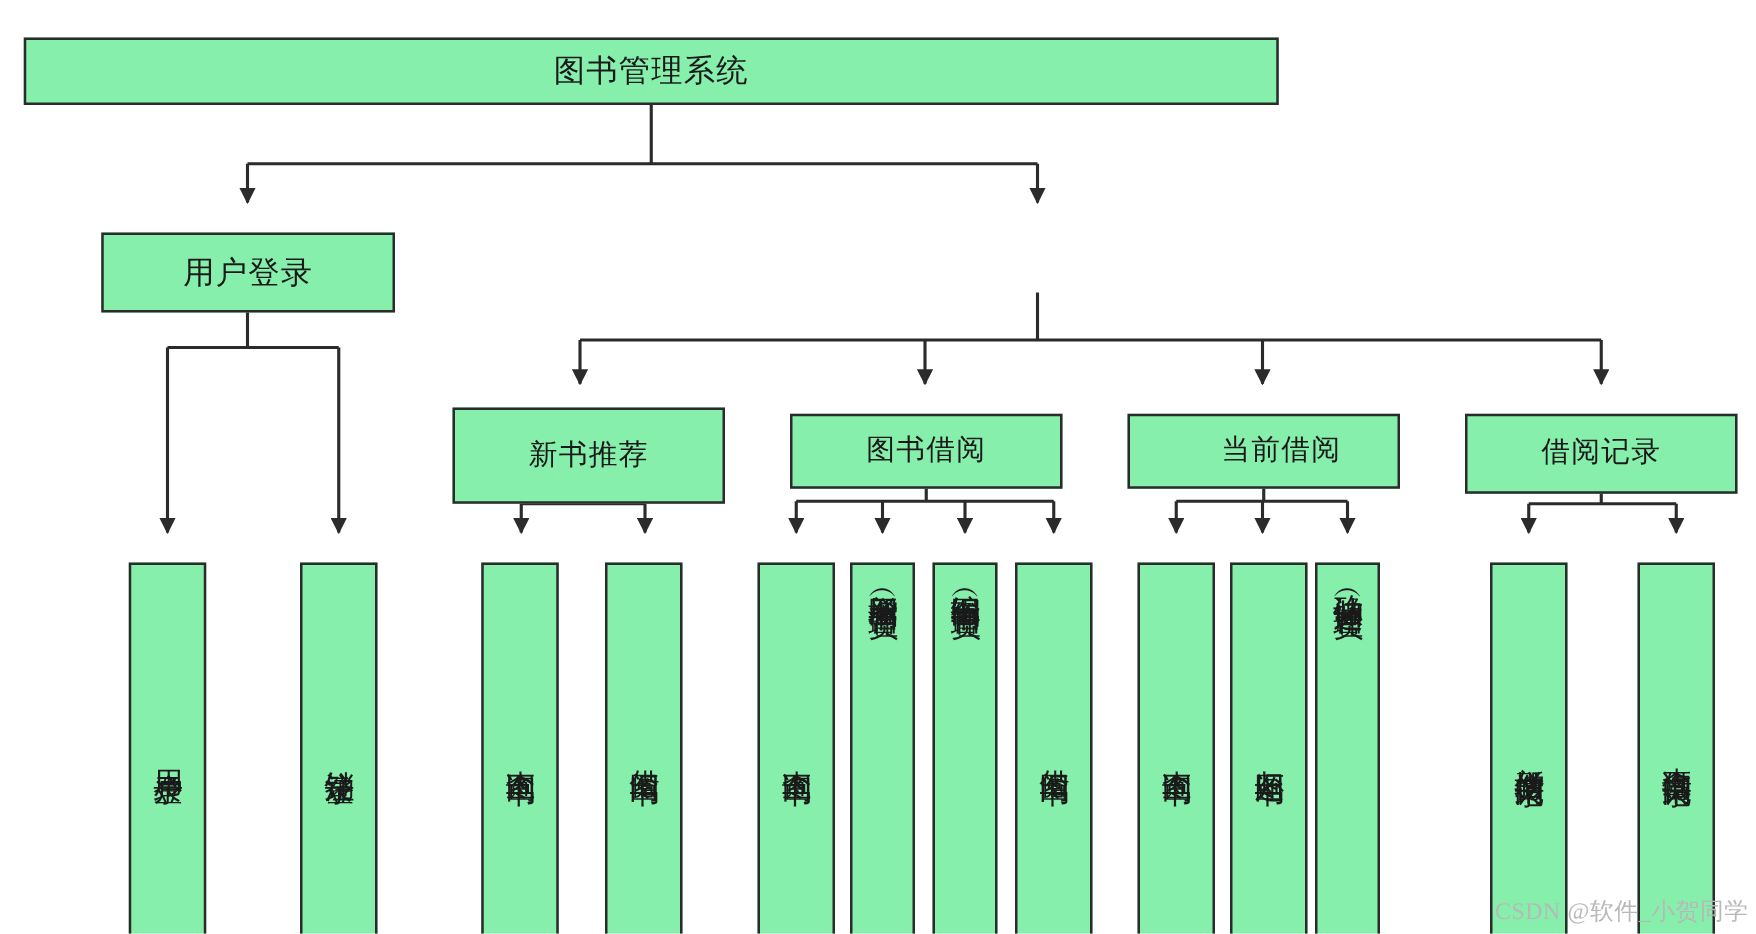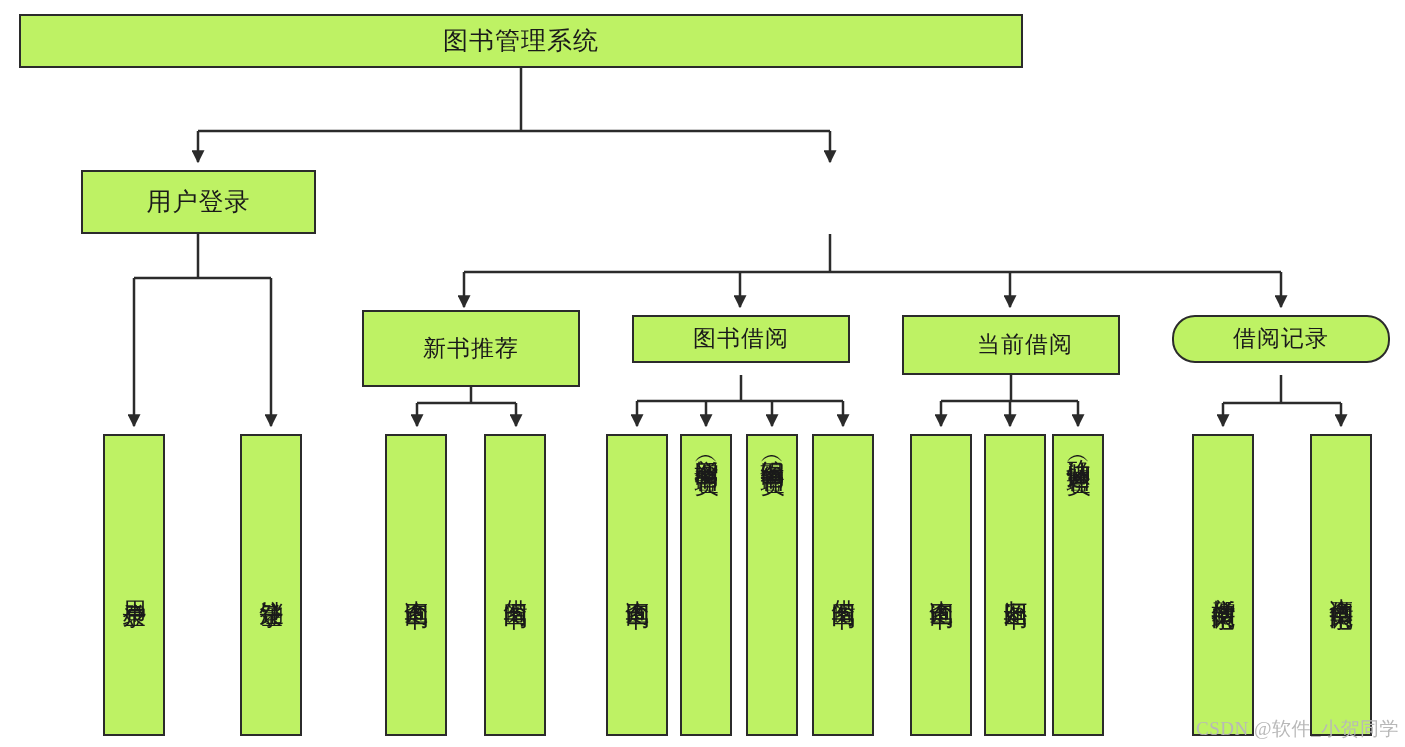"图书管理系统" .node { background: #bef264 -> #86efac; margin-top: none -> 16px }
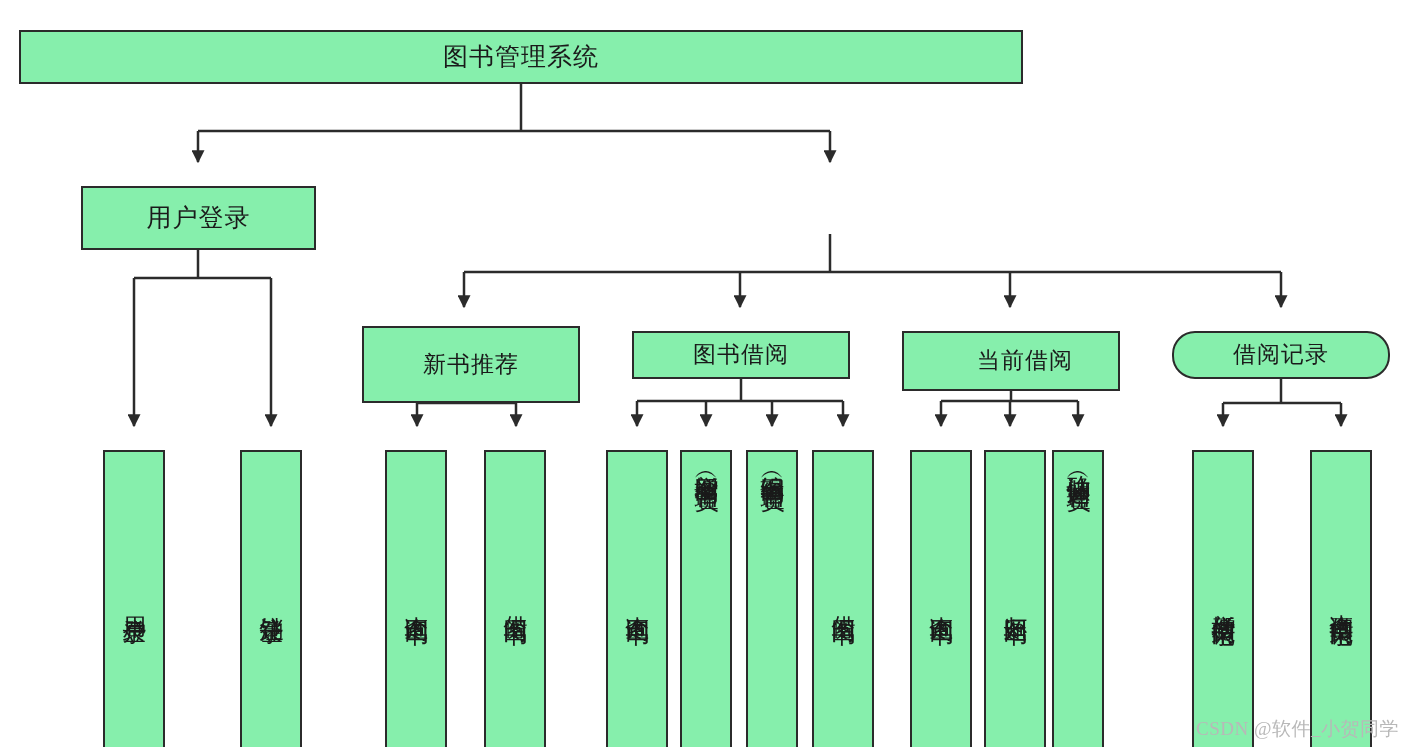"图书借阅" div.node { height: 48px -> 60px }
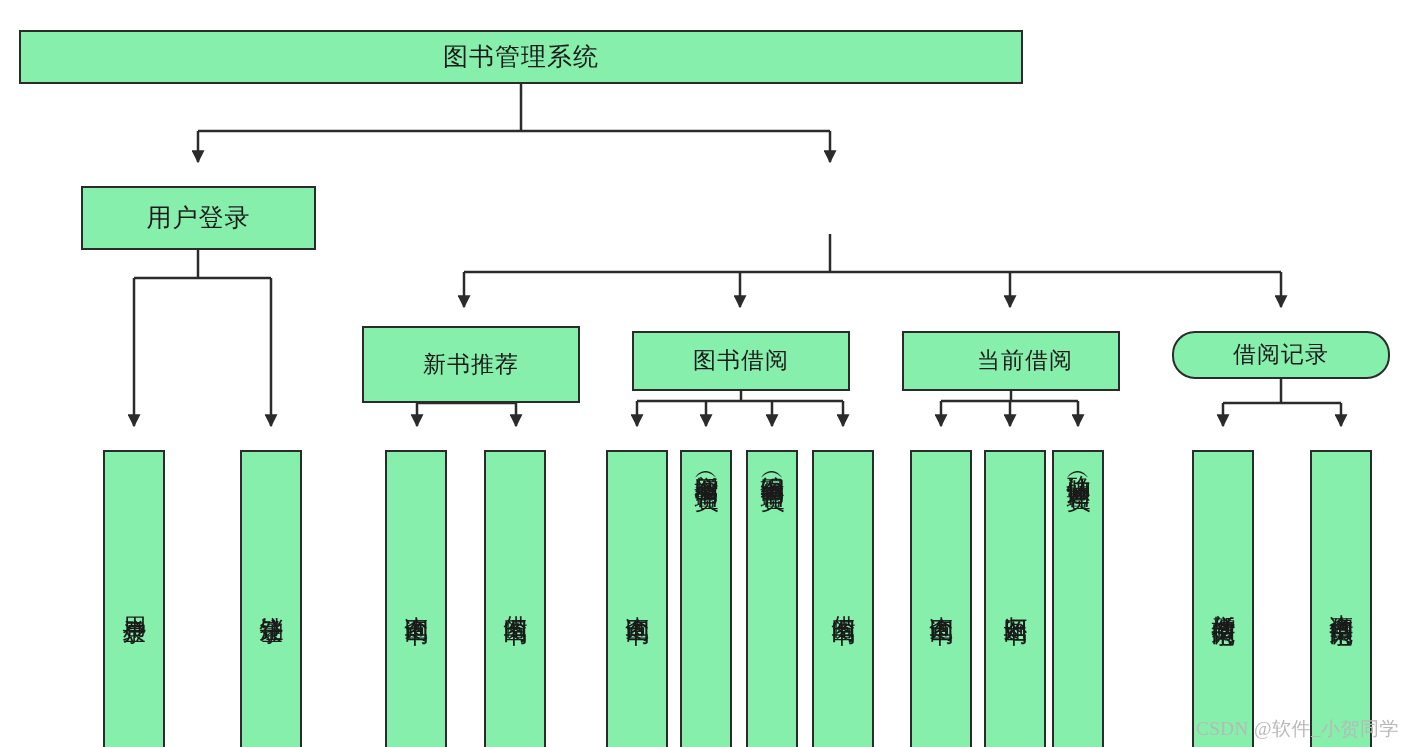"借阅记录" div.node { border-radius: 23px -> none; height: 48px -> 64px }
